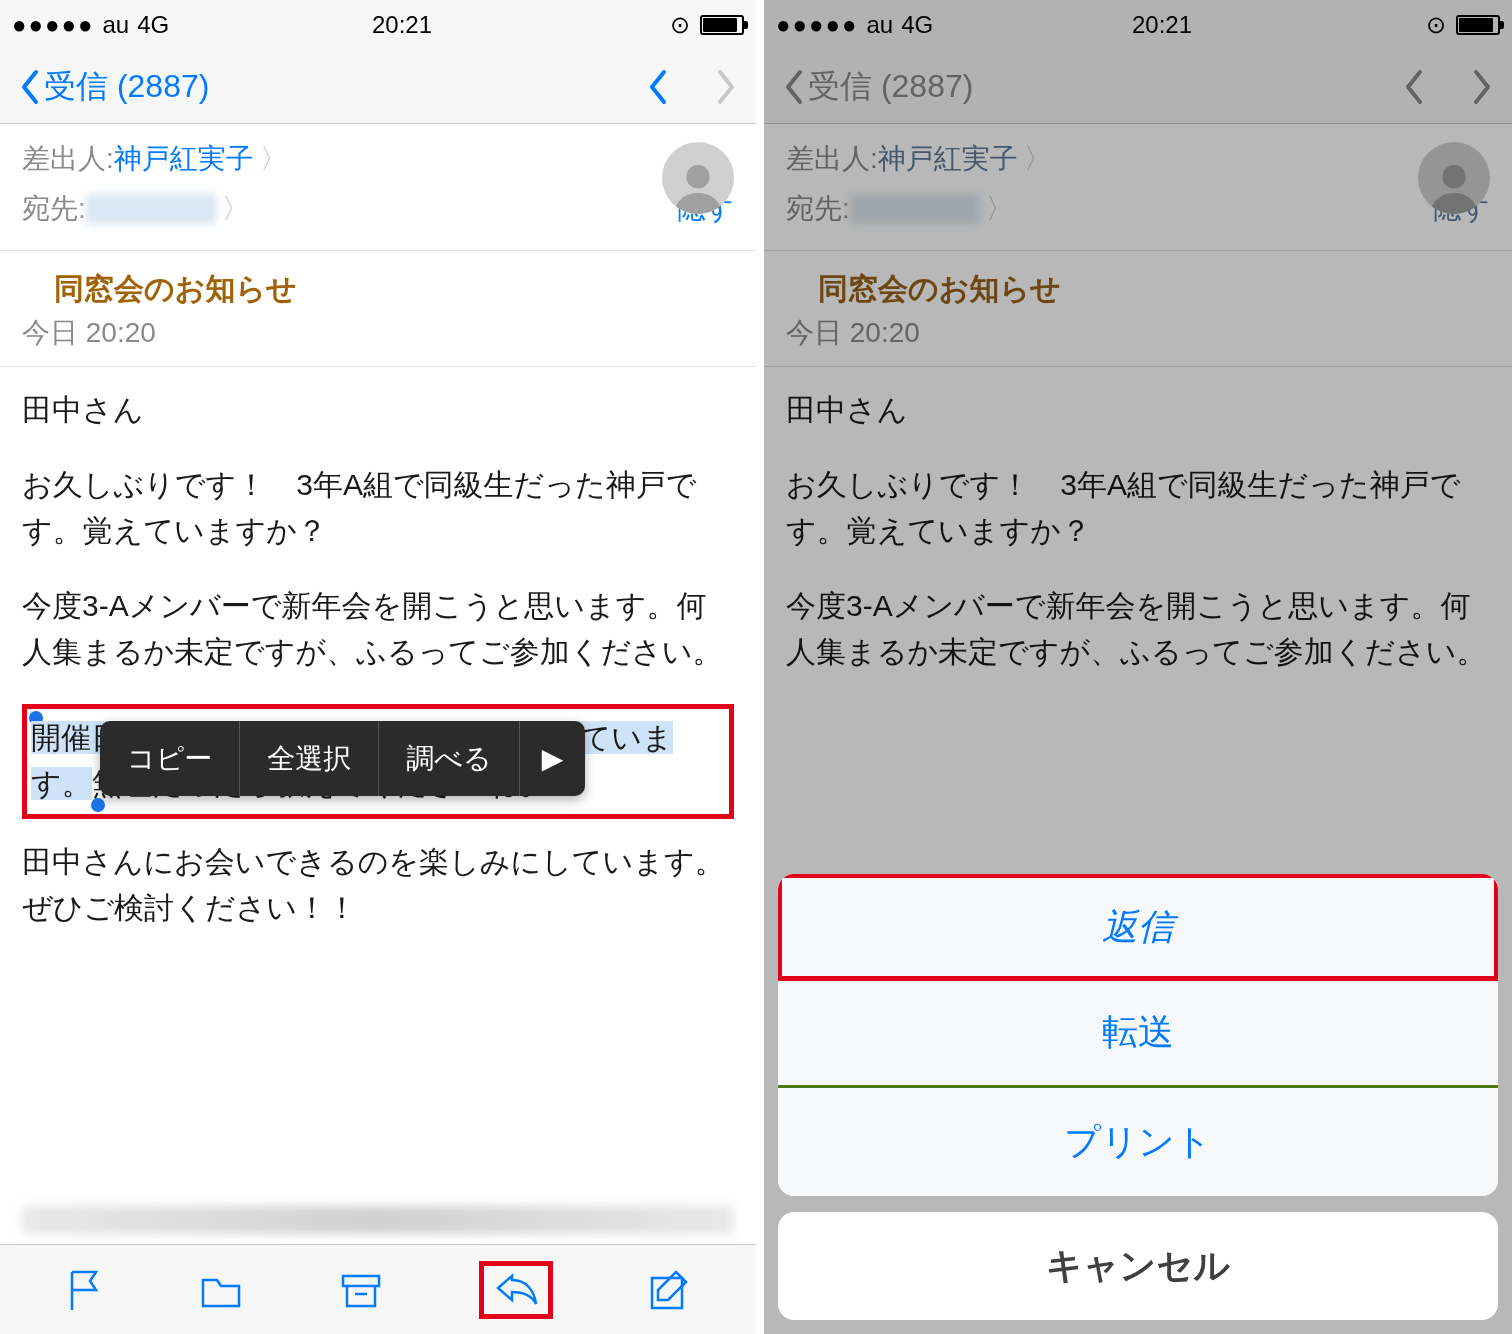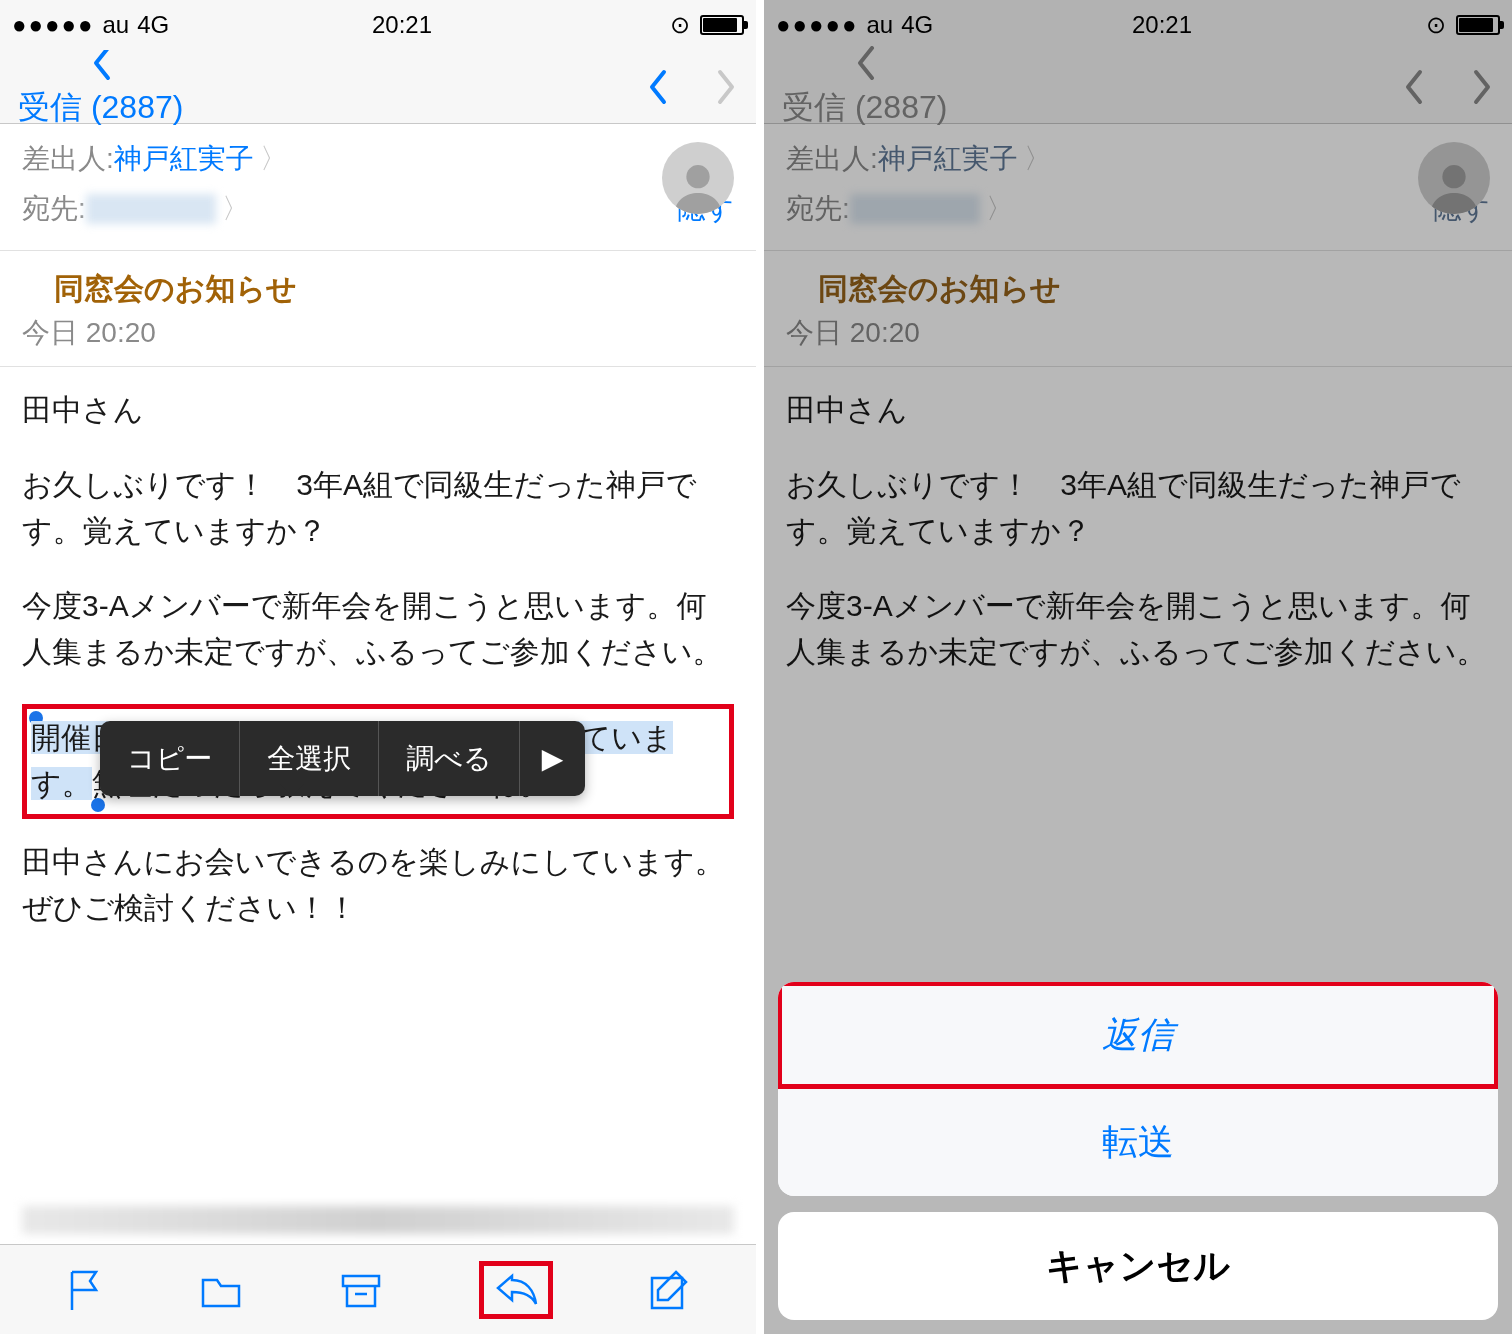"受信 (2887)" .nav-back { flex-direction: column -> none }
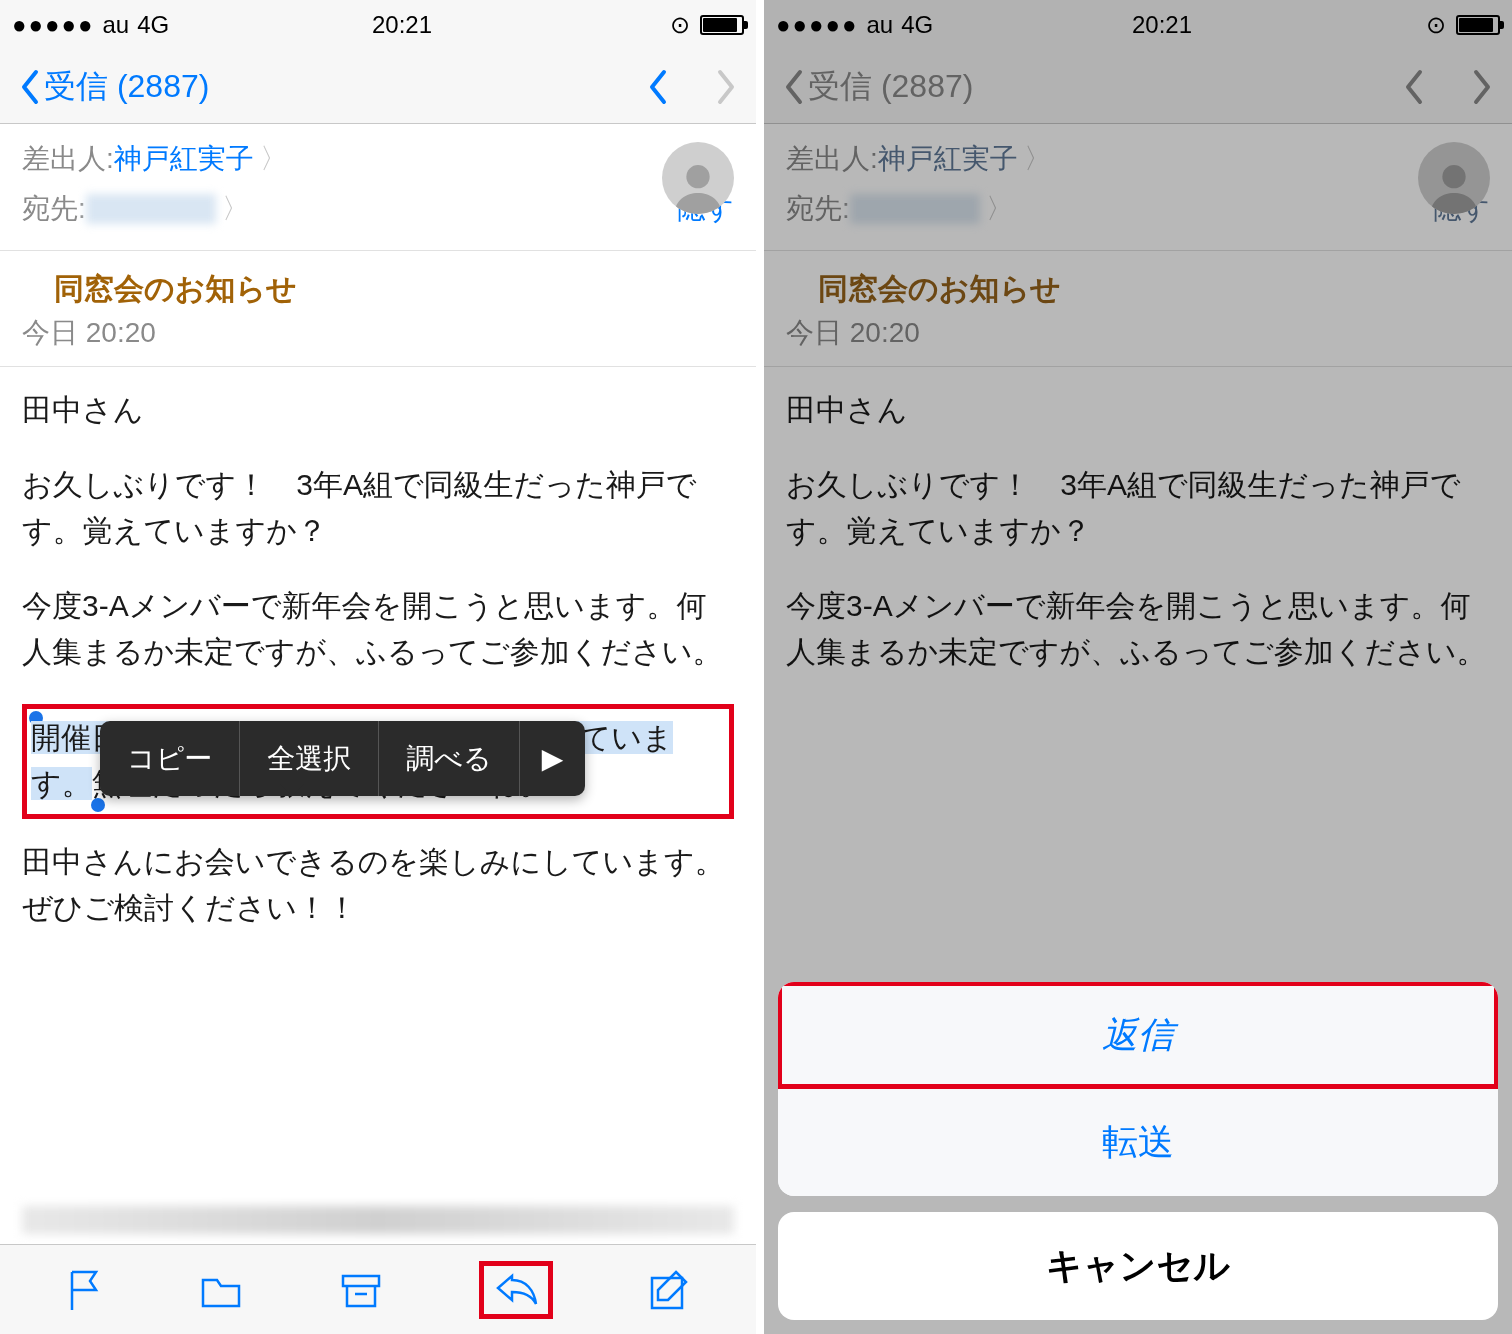"プリント" div.sheet-btn { html: none -> <div>プリント</div> }
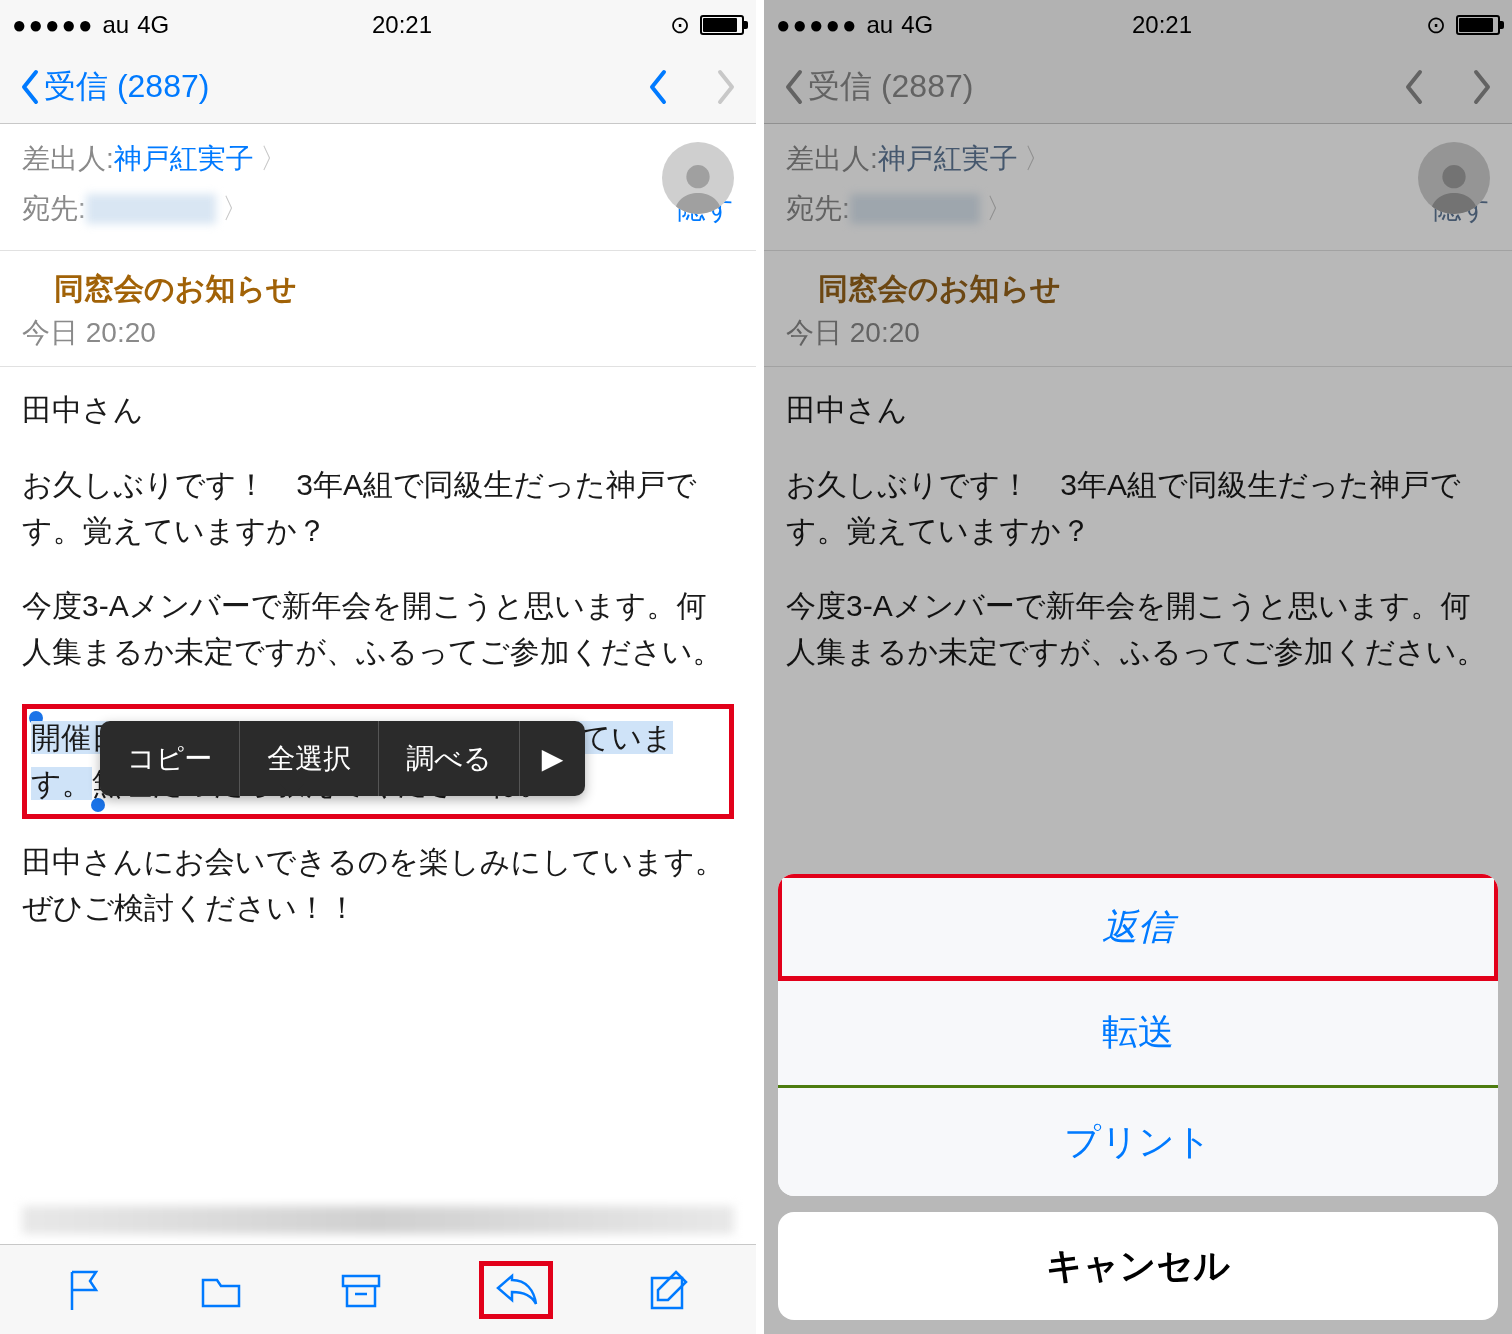"キャンセル" .sheet-cancel { color: #000000 -> #404040 }
